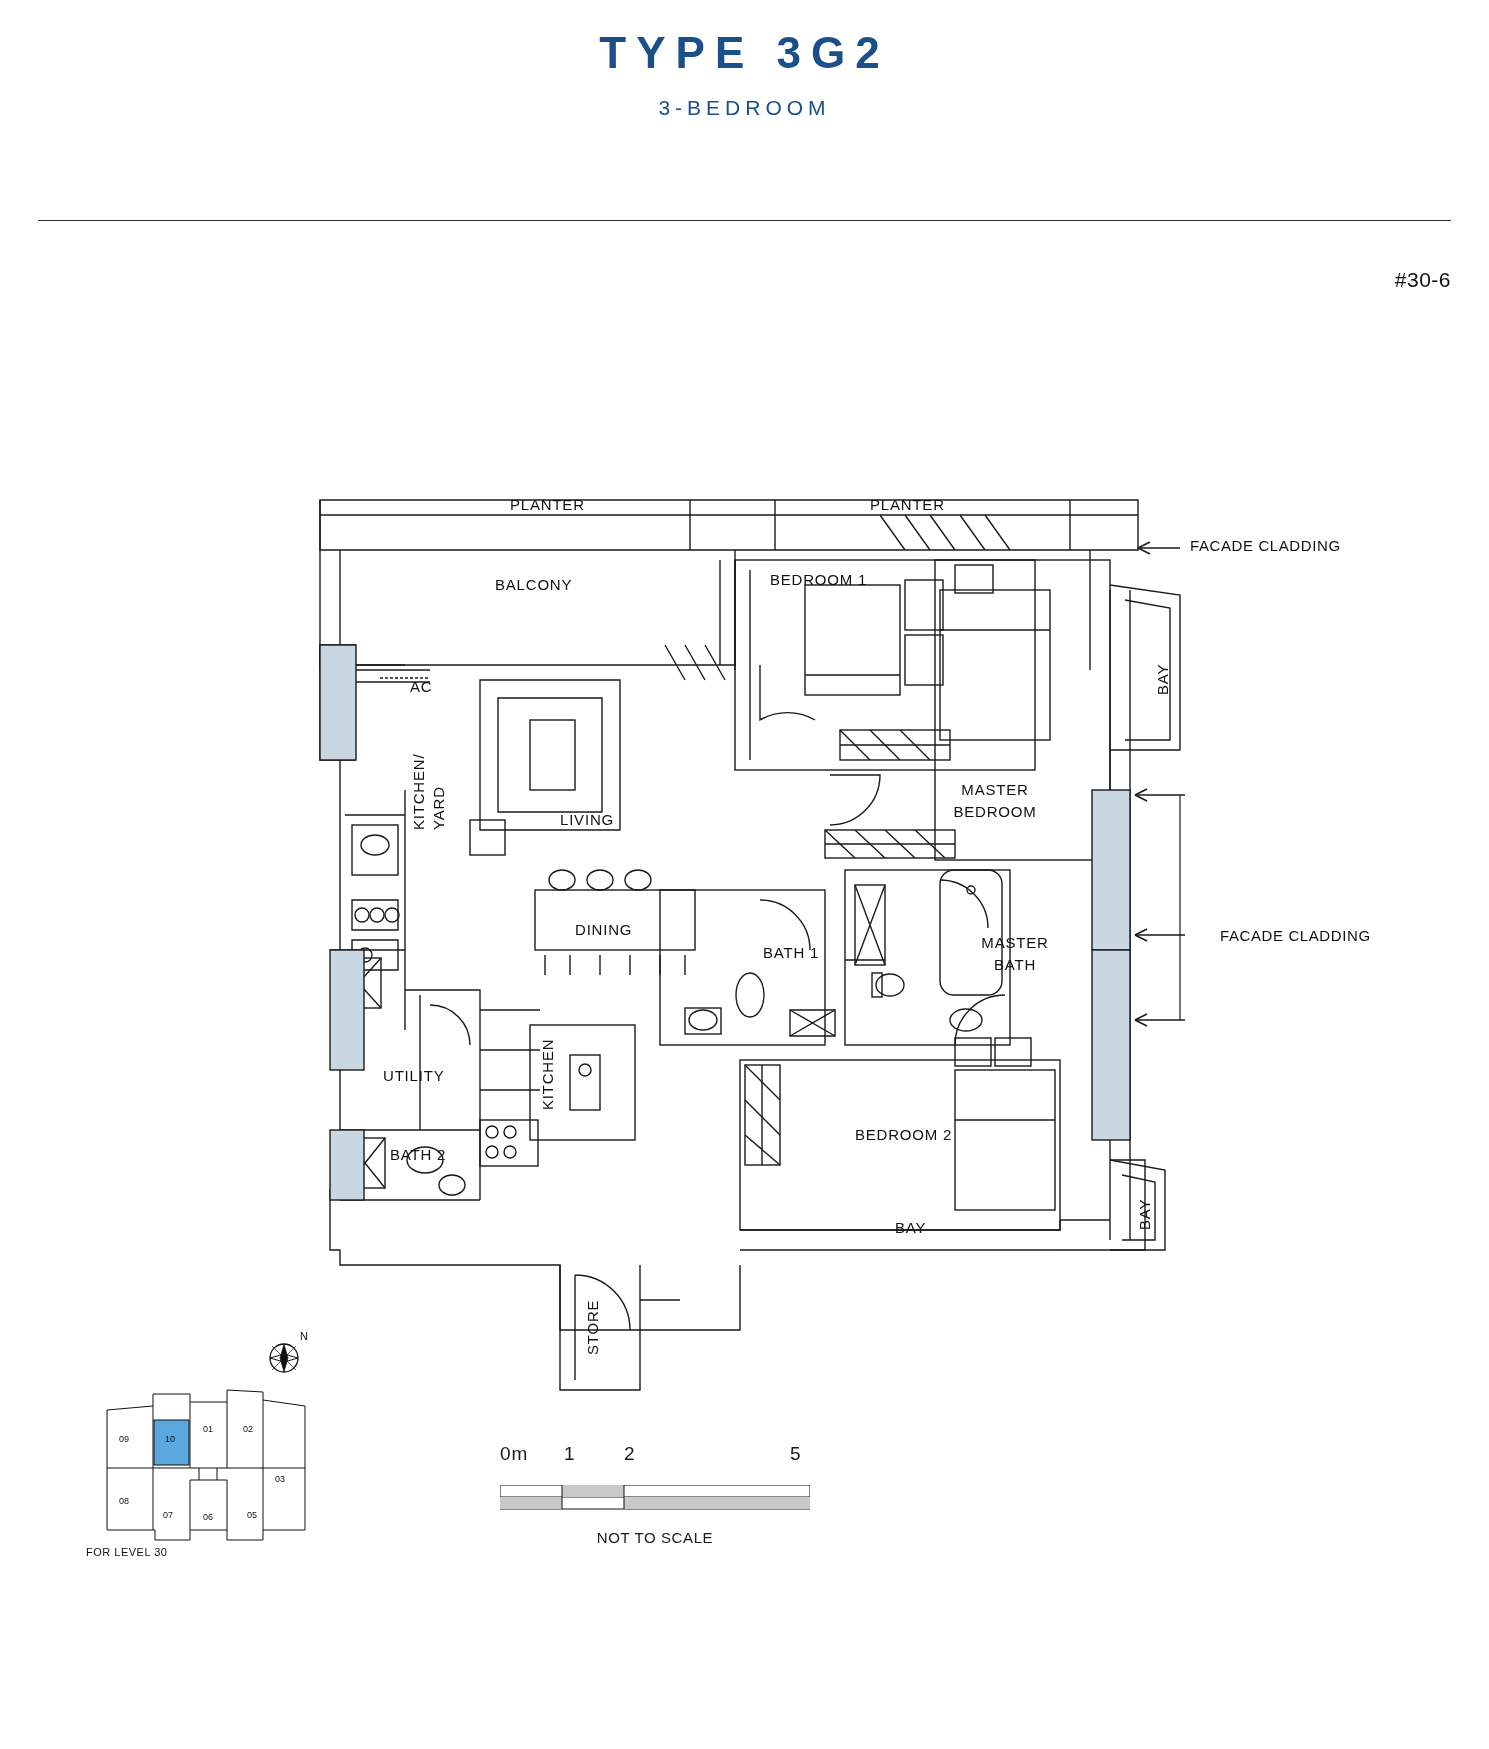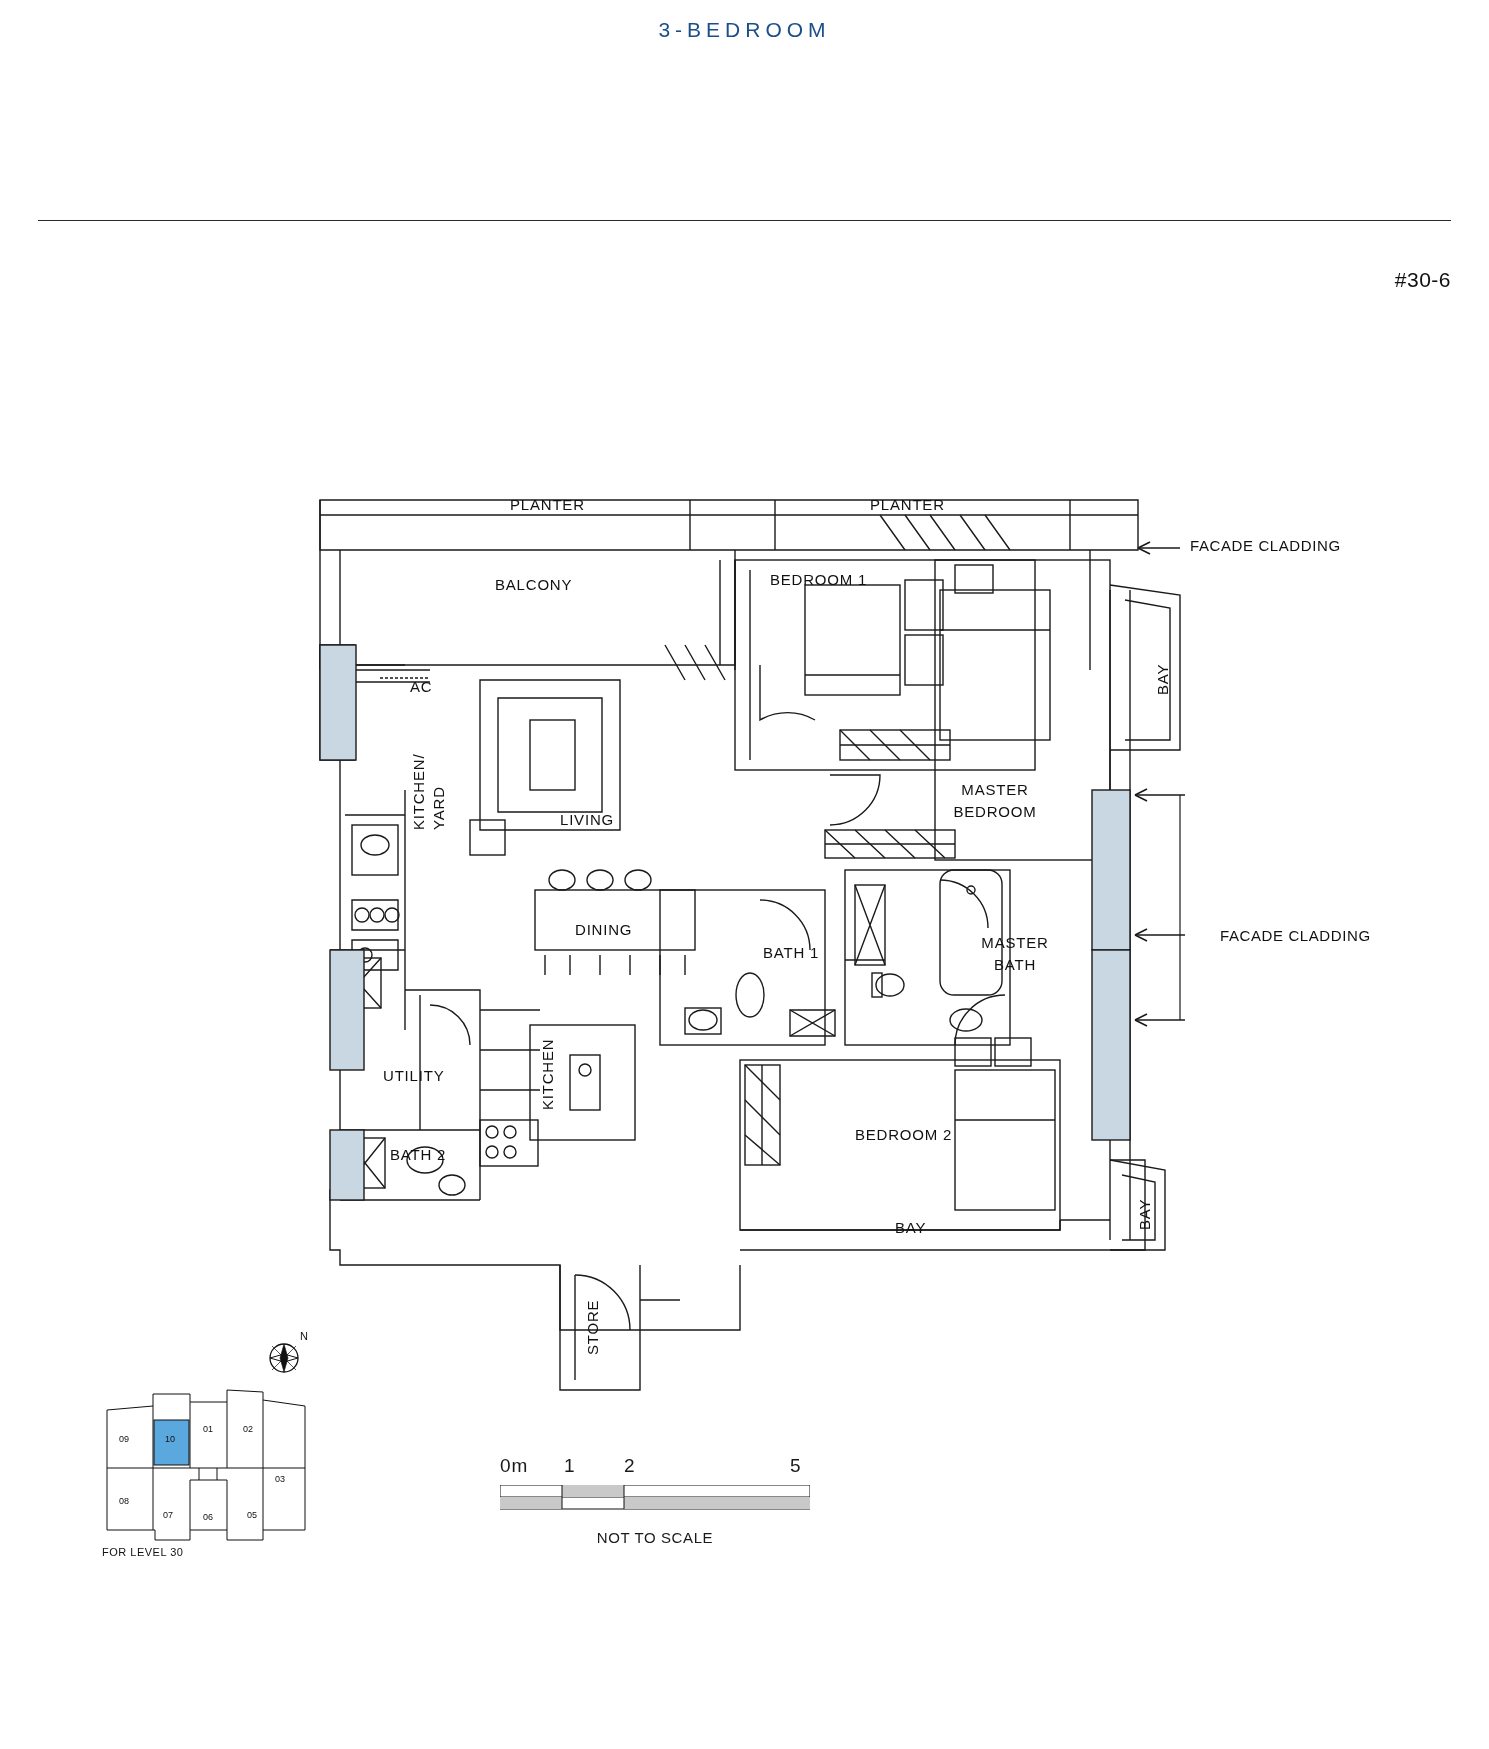"TYPE 3G2" div { html: none -> <div>TYPE 3G2</div> }
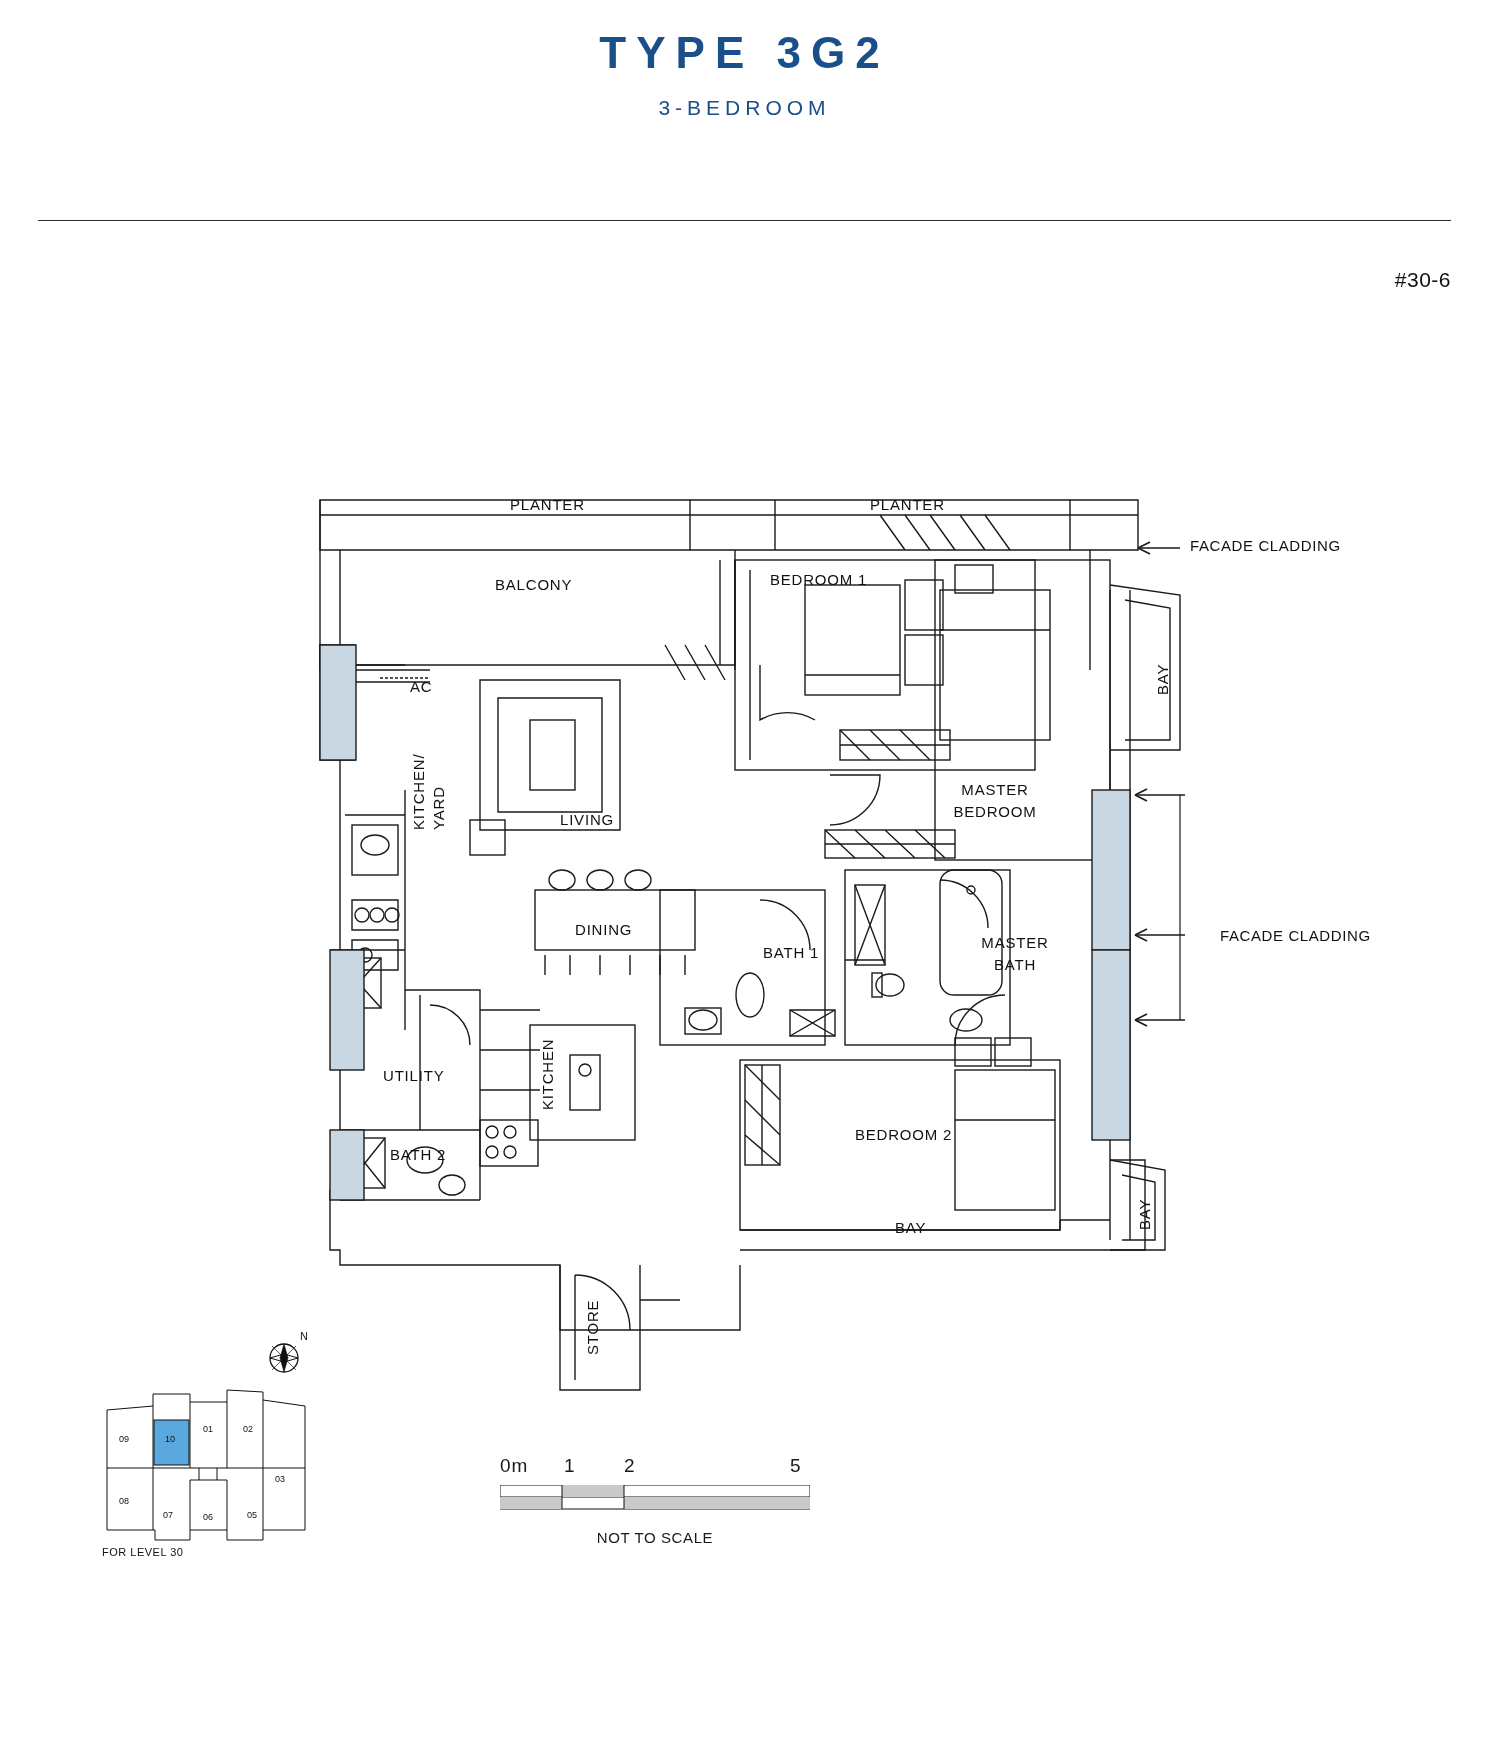"0m" #scale-nums span { bottom: 4px -> 16px }
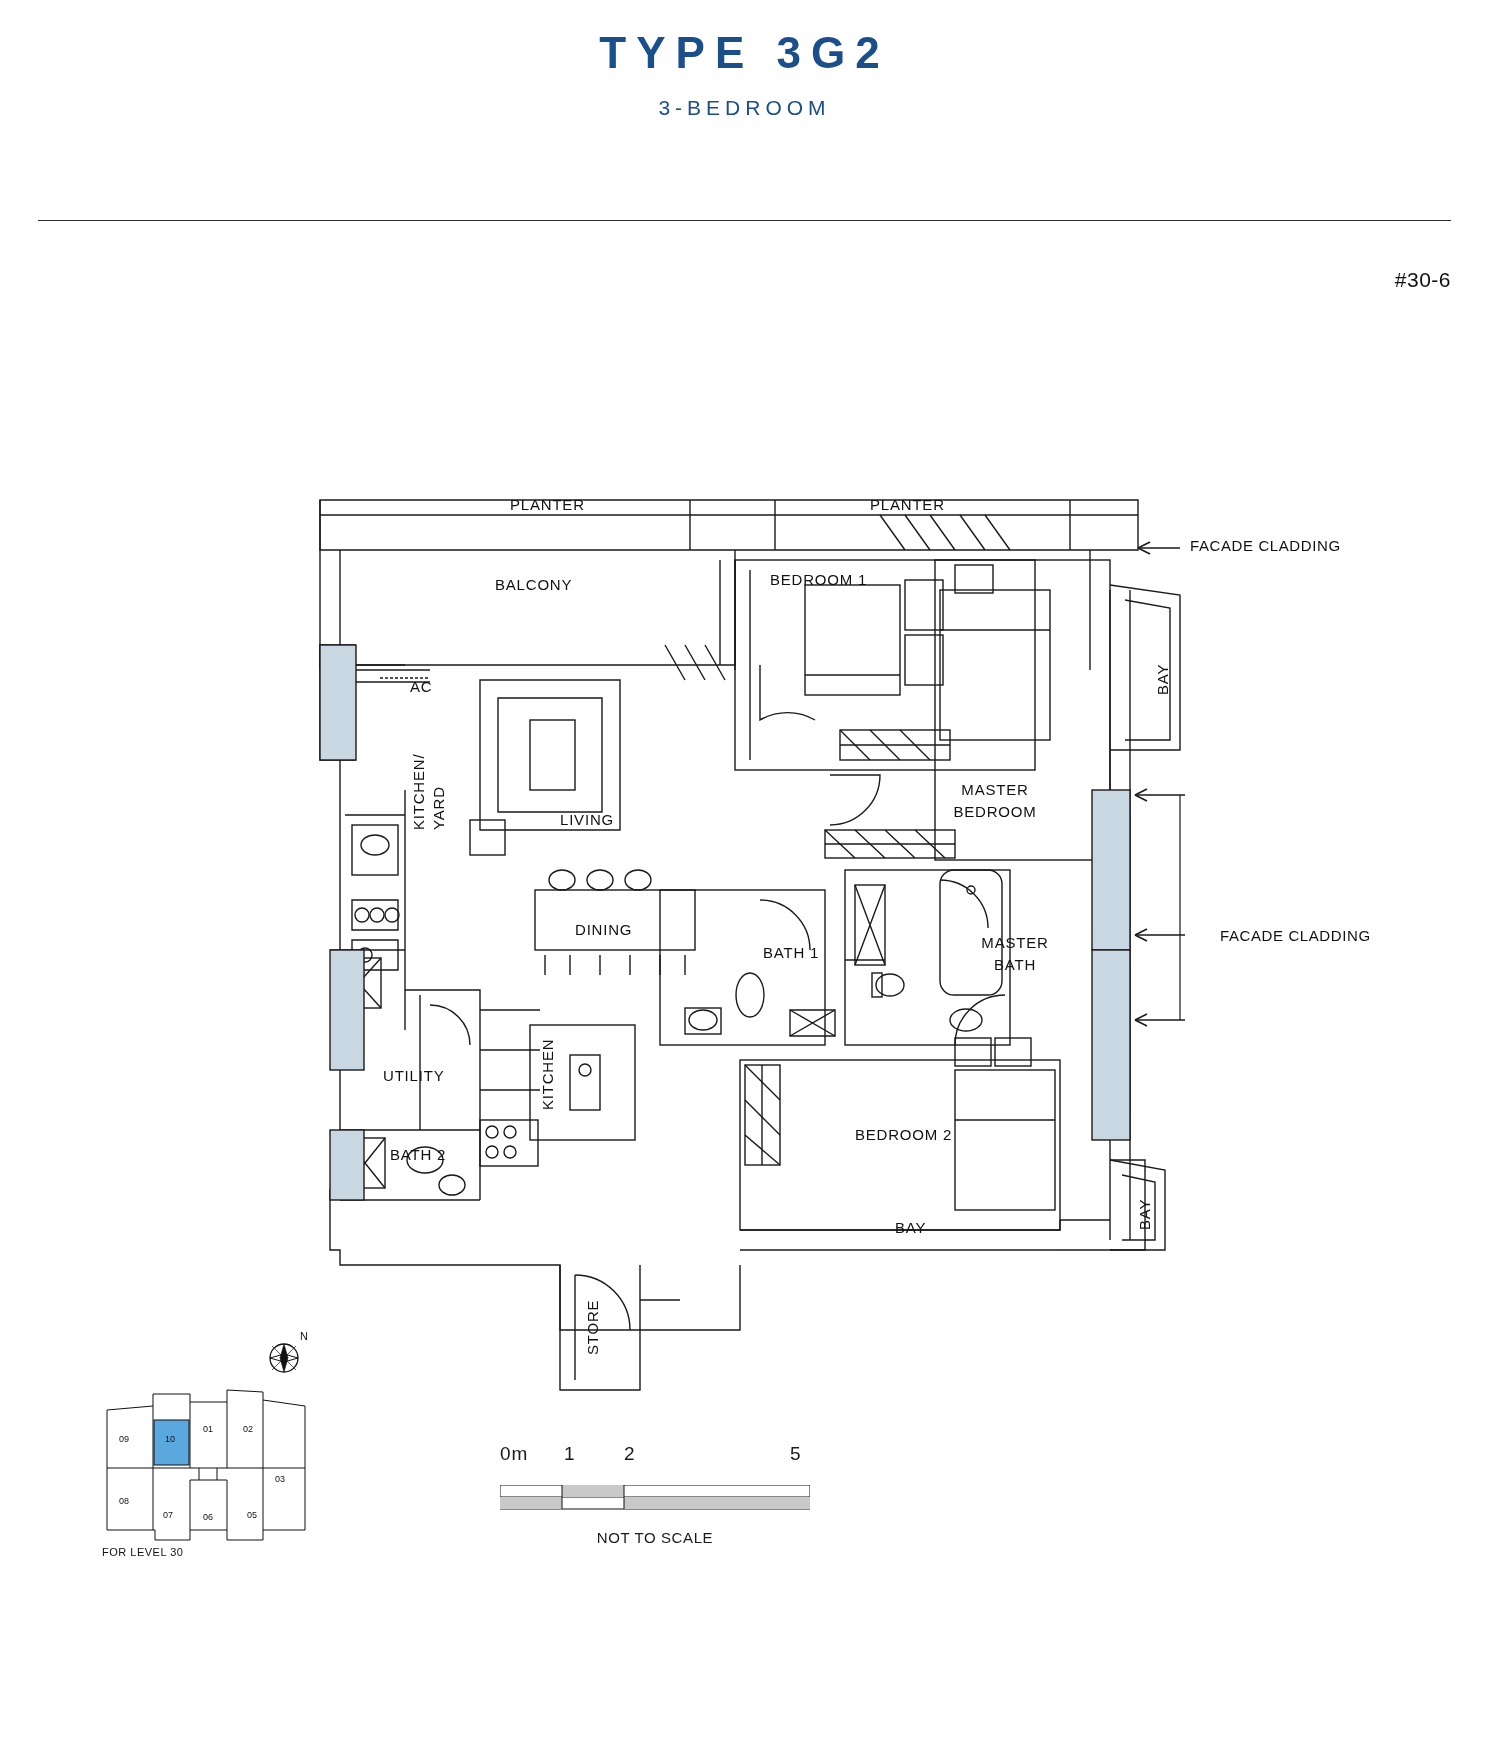"FOR LEVEL 30" #keyplan-caption { left: 102px -> 86px }
